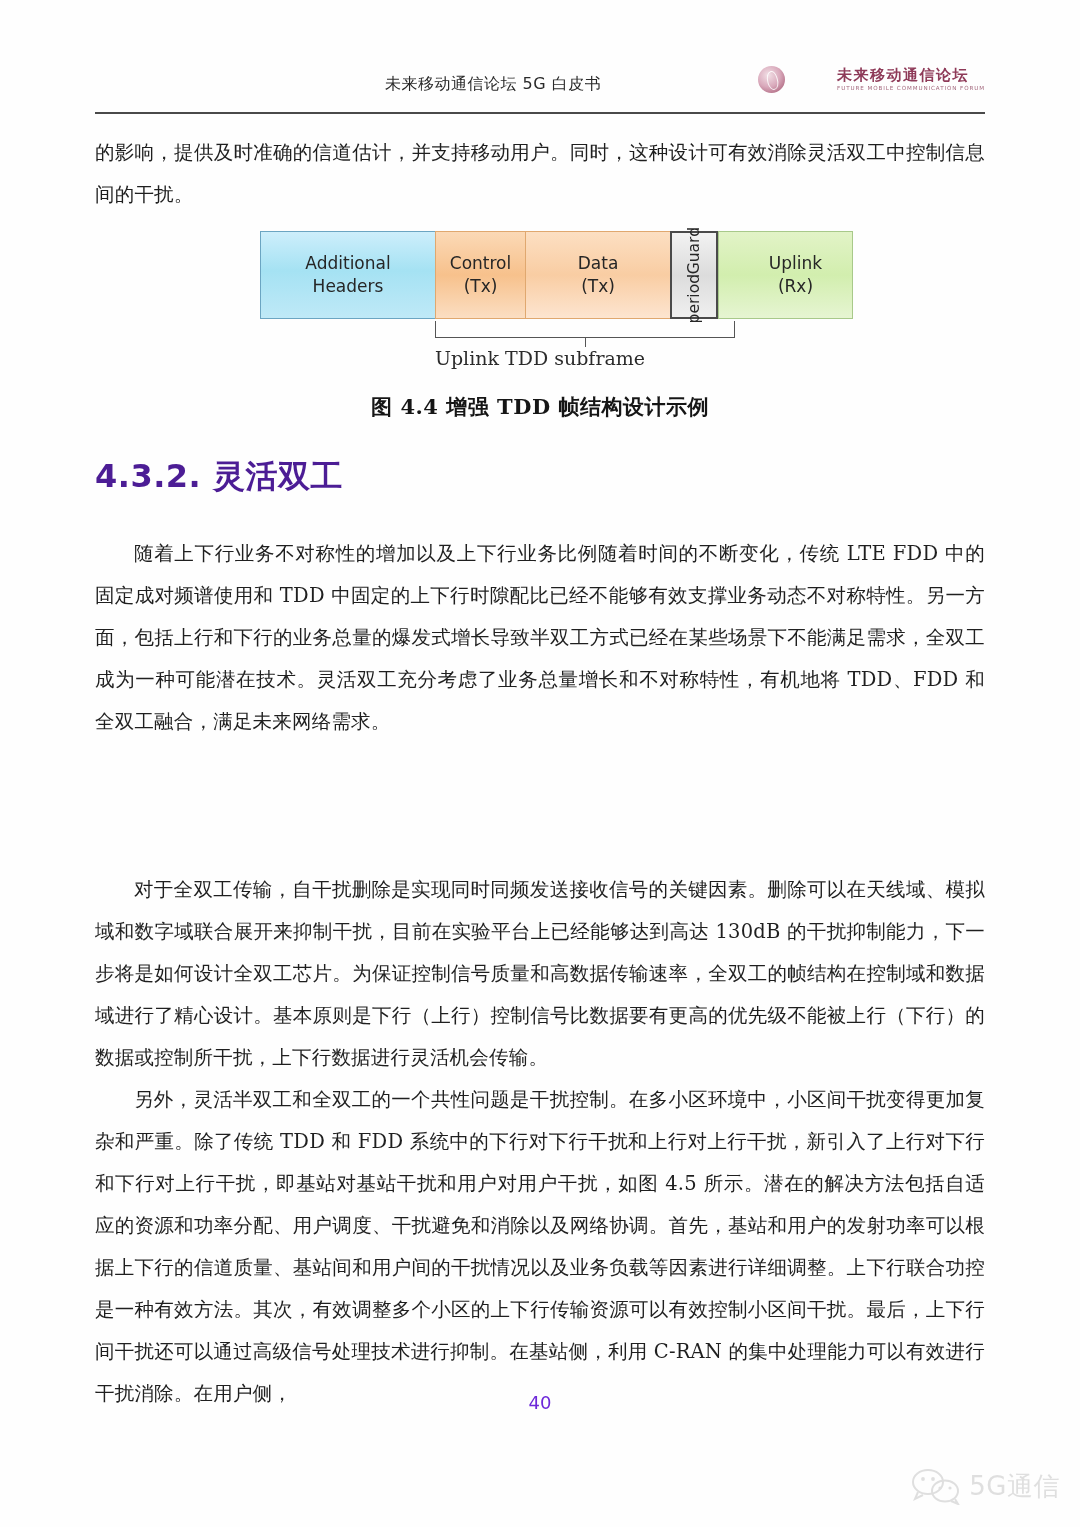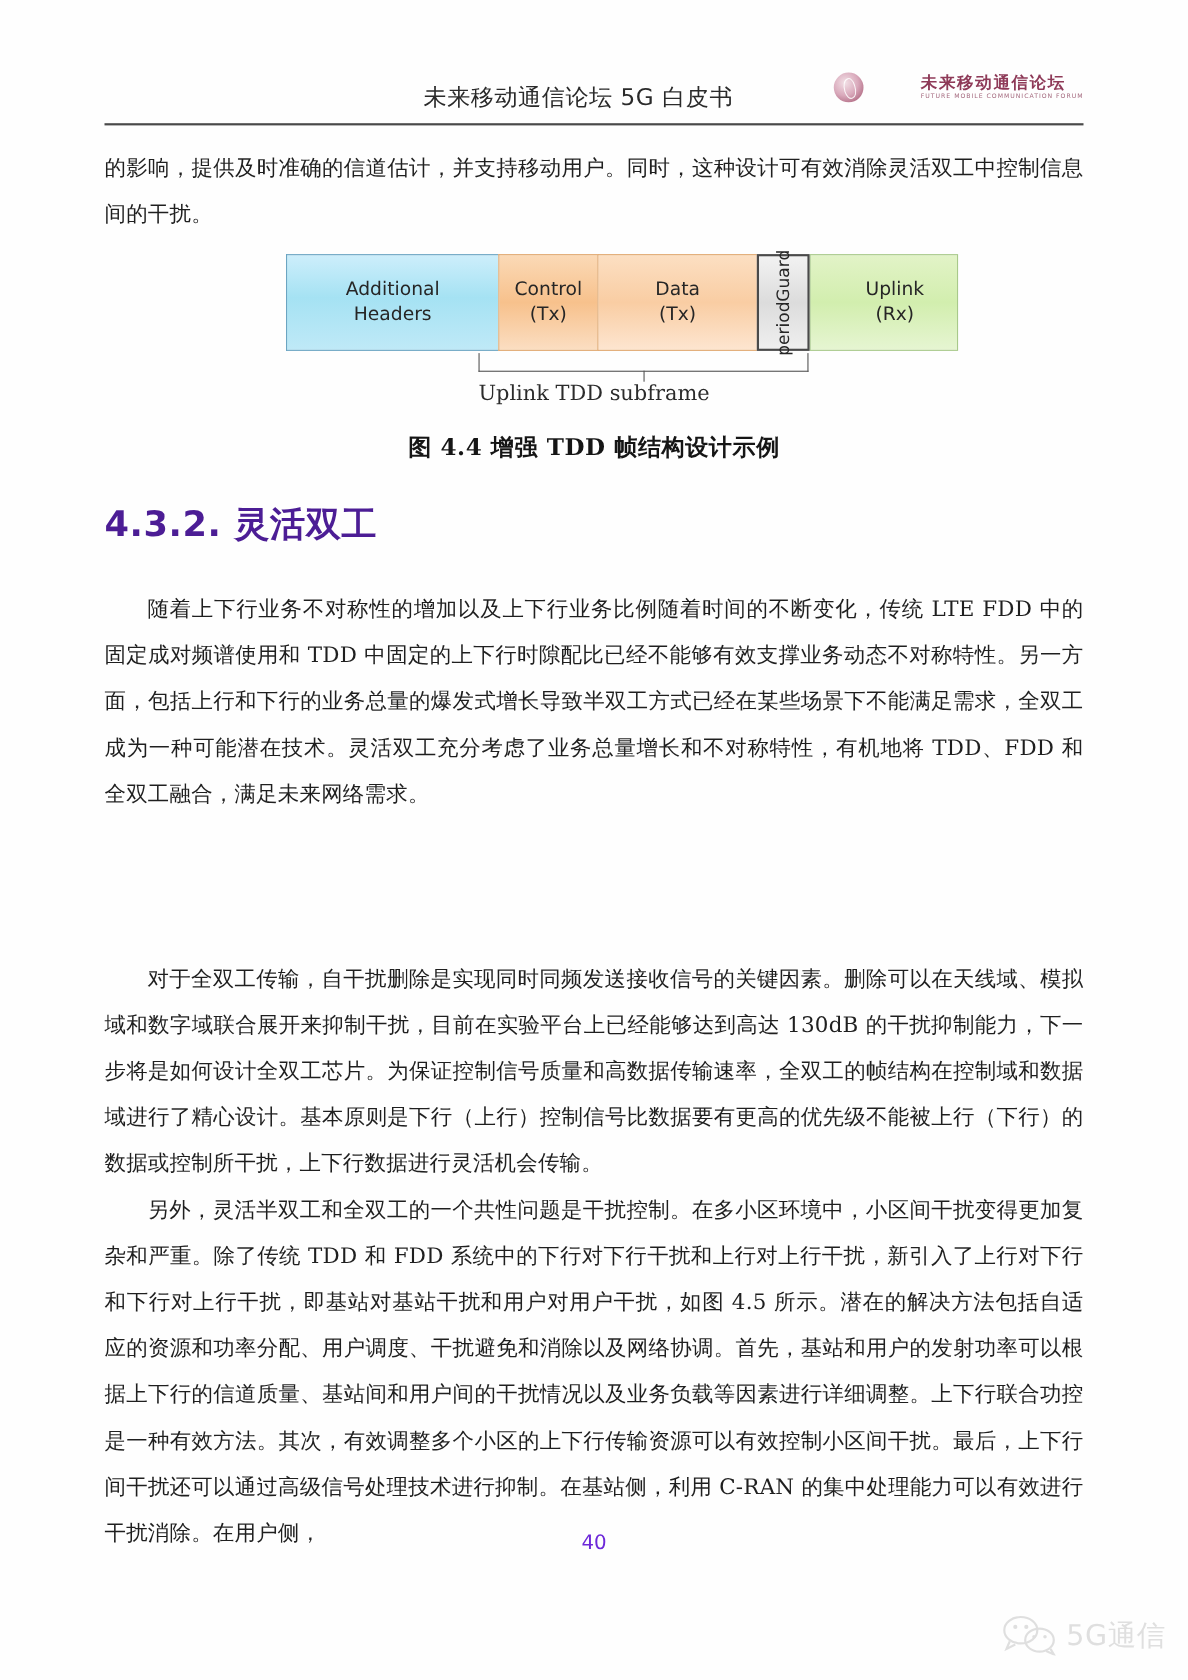"未来移动通信论坛 5G 白皮书" .header-title { font-size: 21px -> 16px }
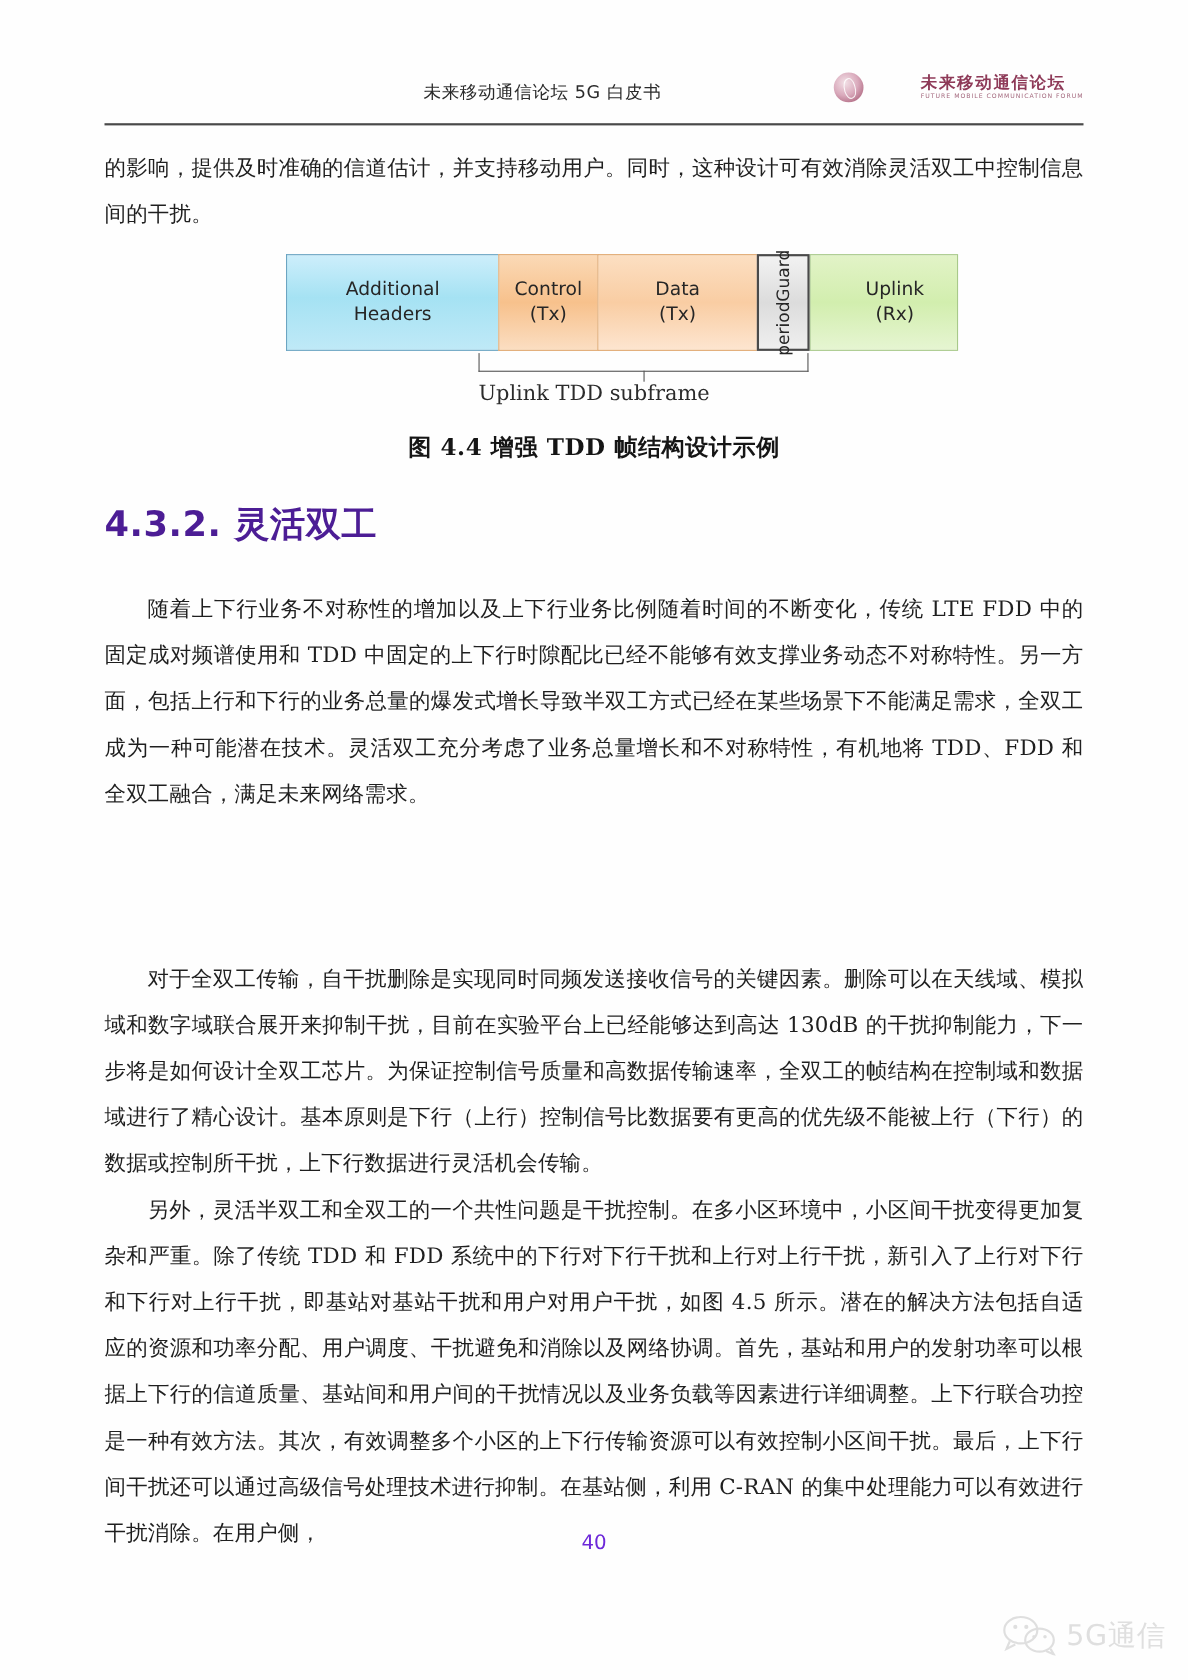"Additional" .seg-headers { width: 193px -> 175px }
